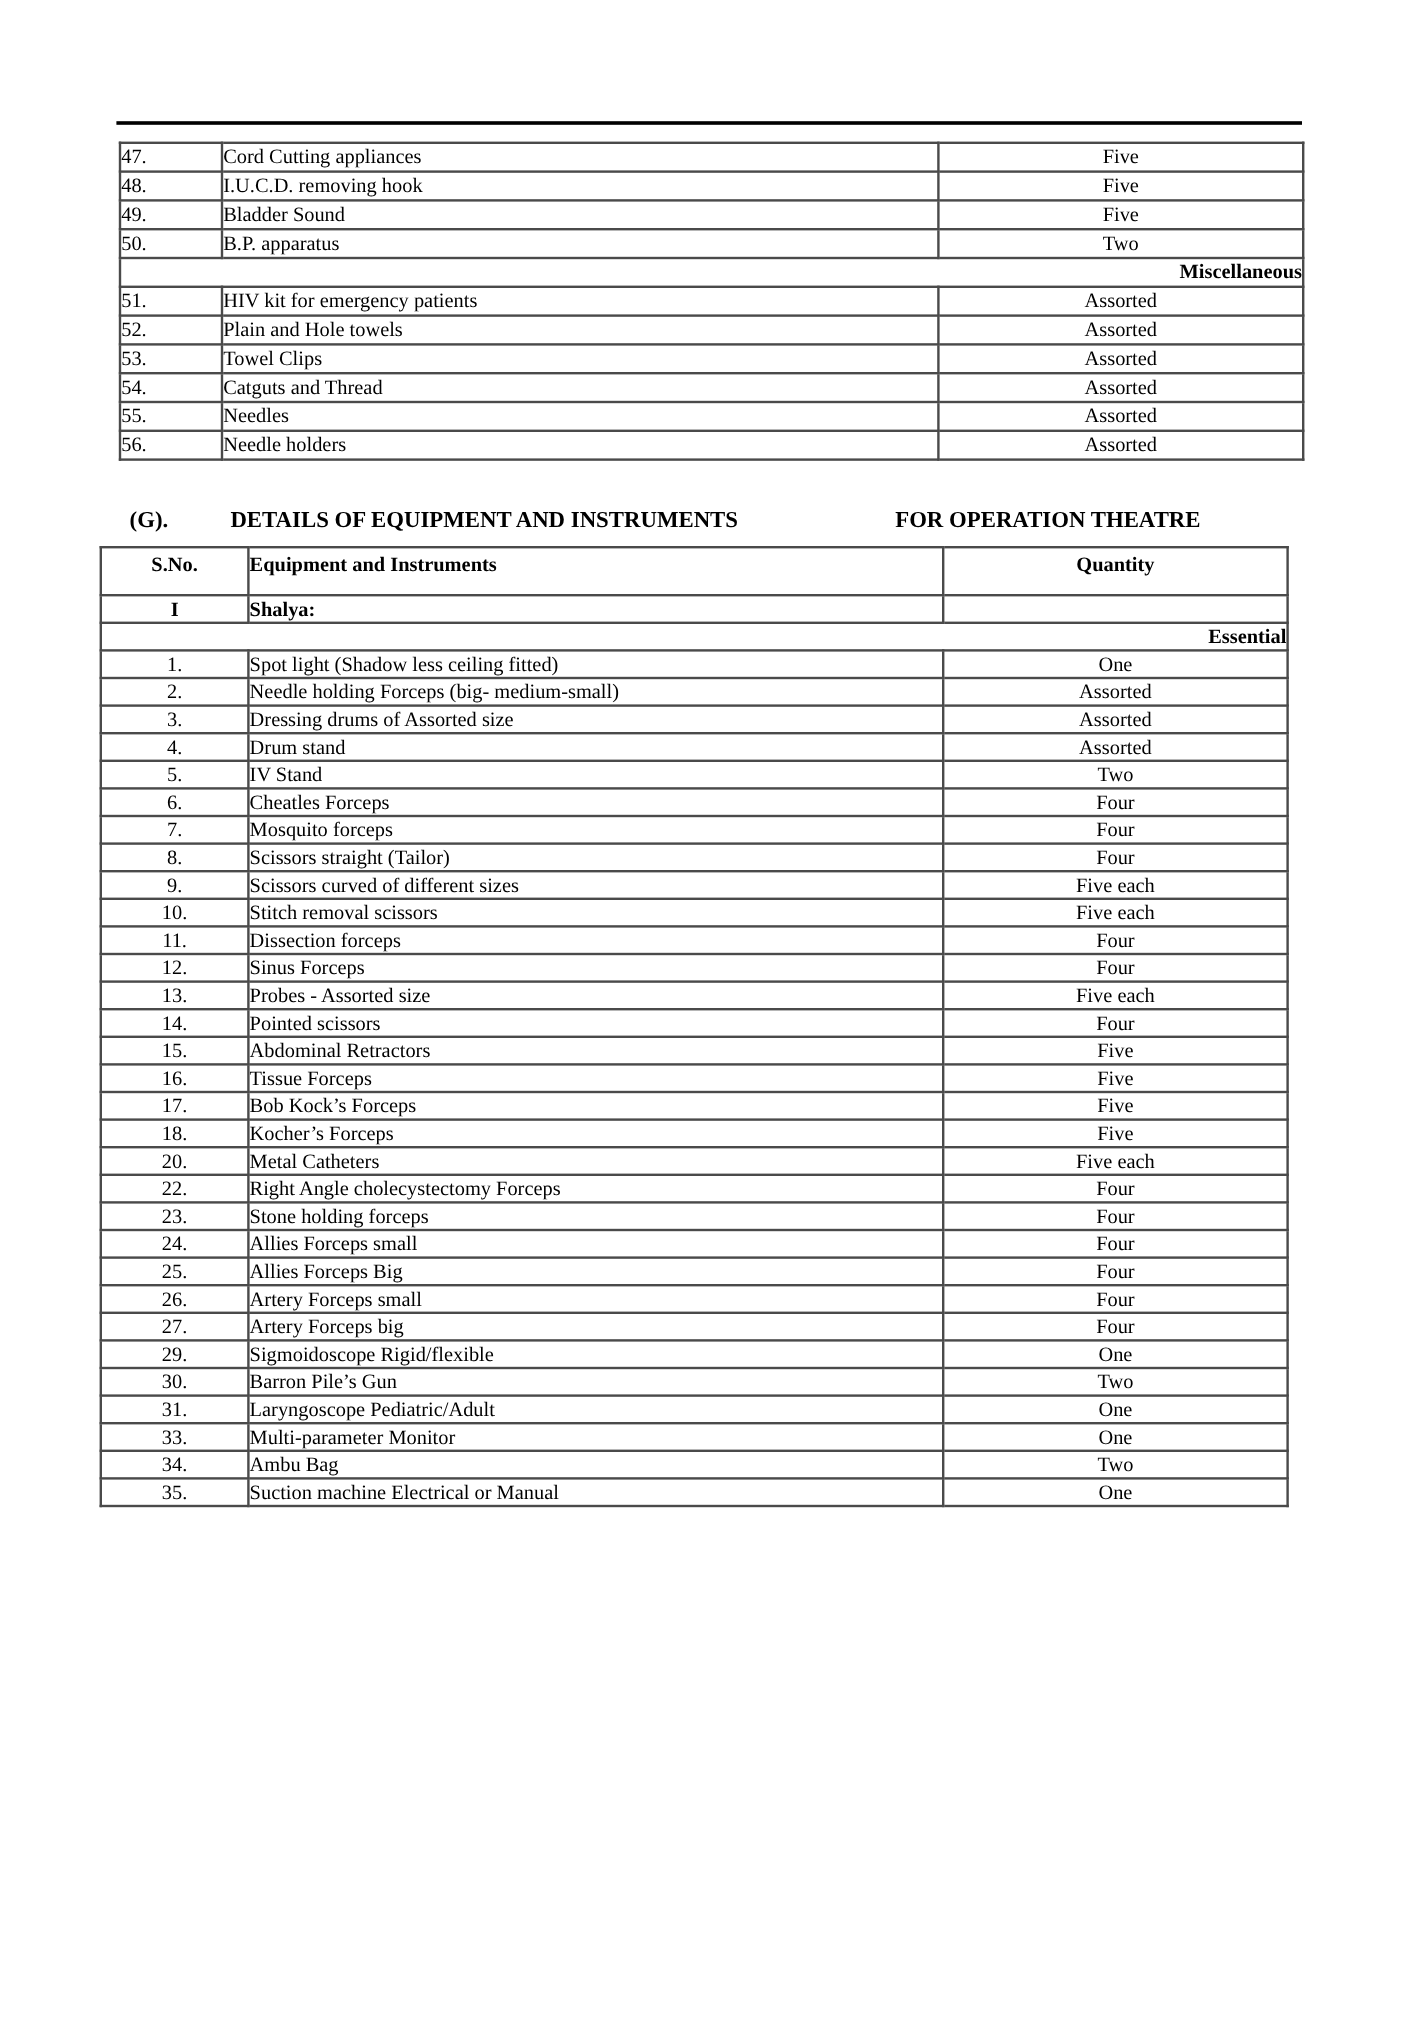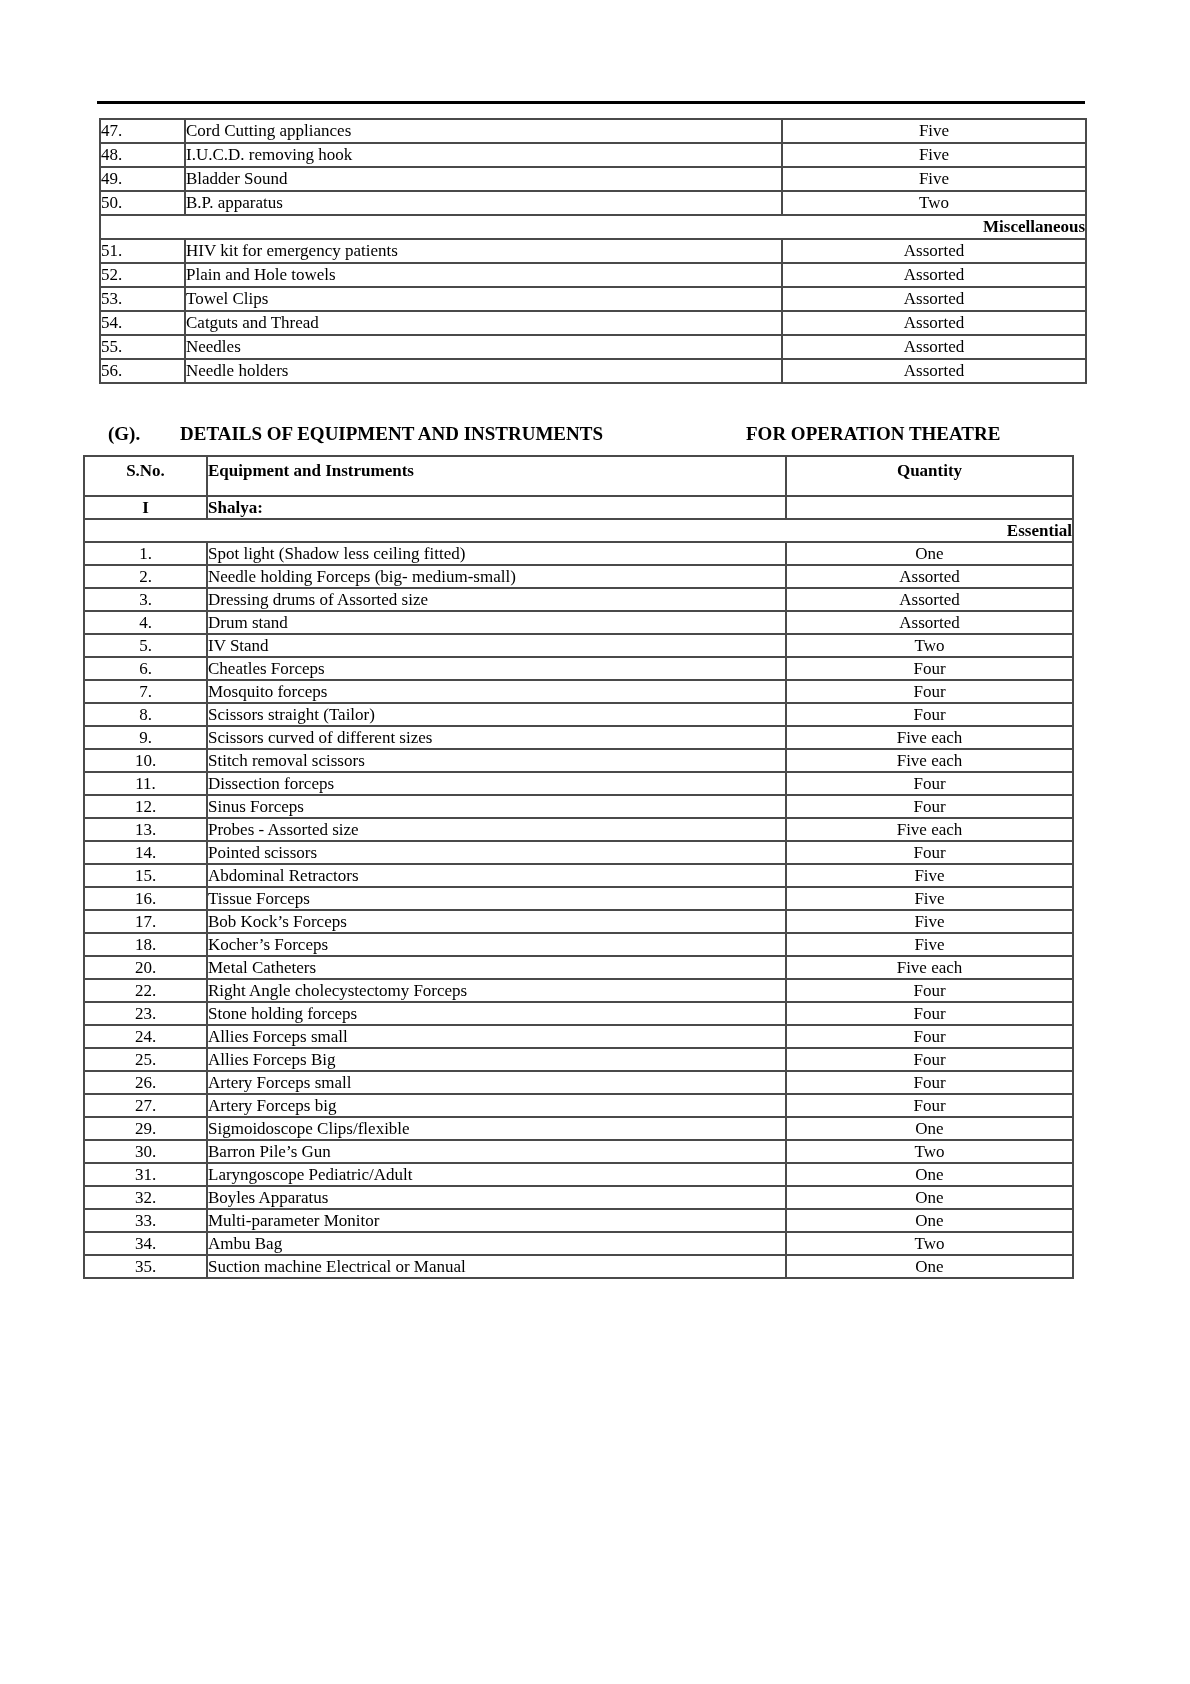"DETAILS OF EQUIPMENT AND INSTRUMENTS" .h-title { left: 180px -> 192px }
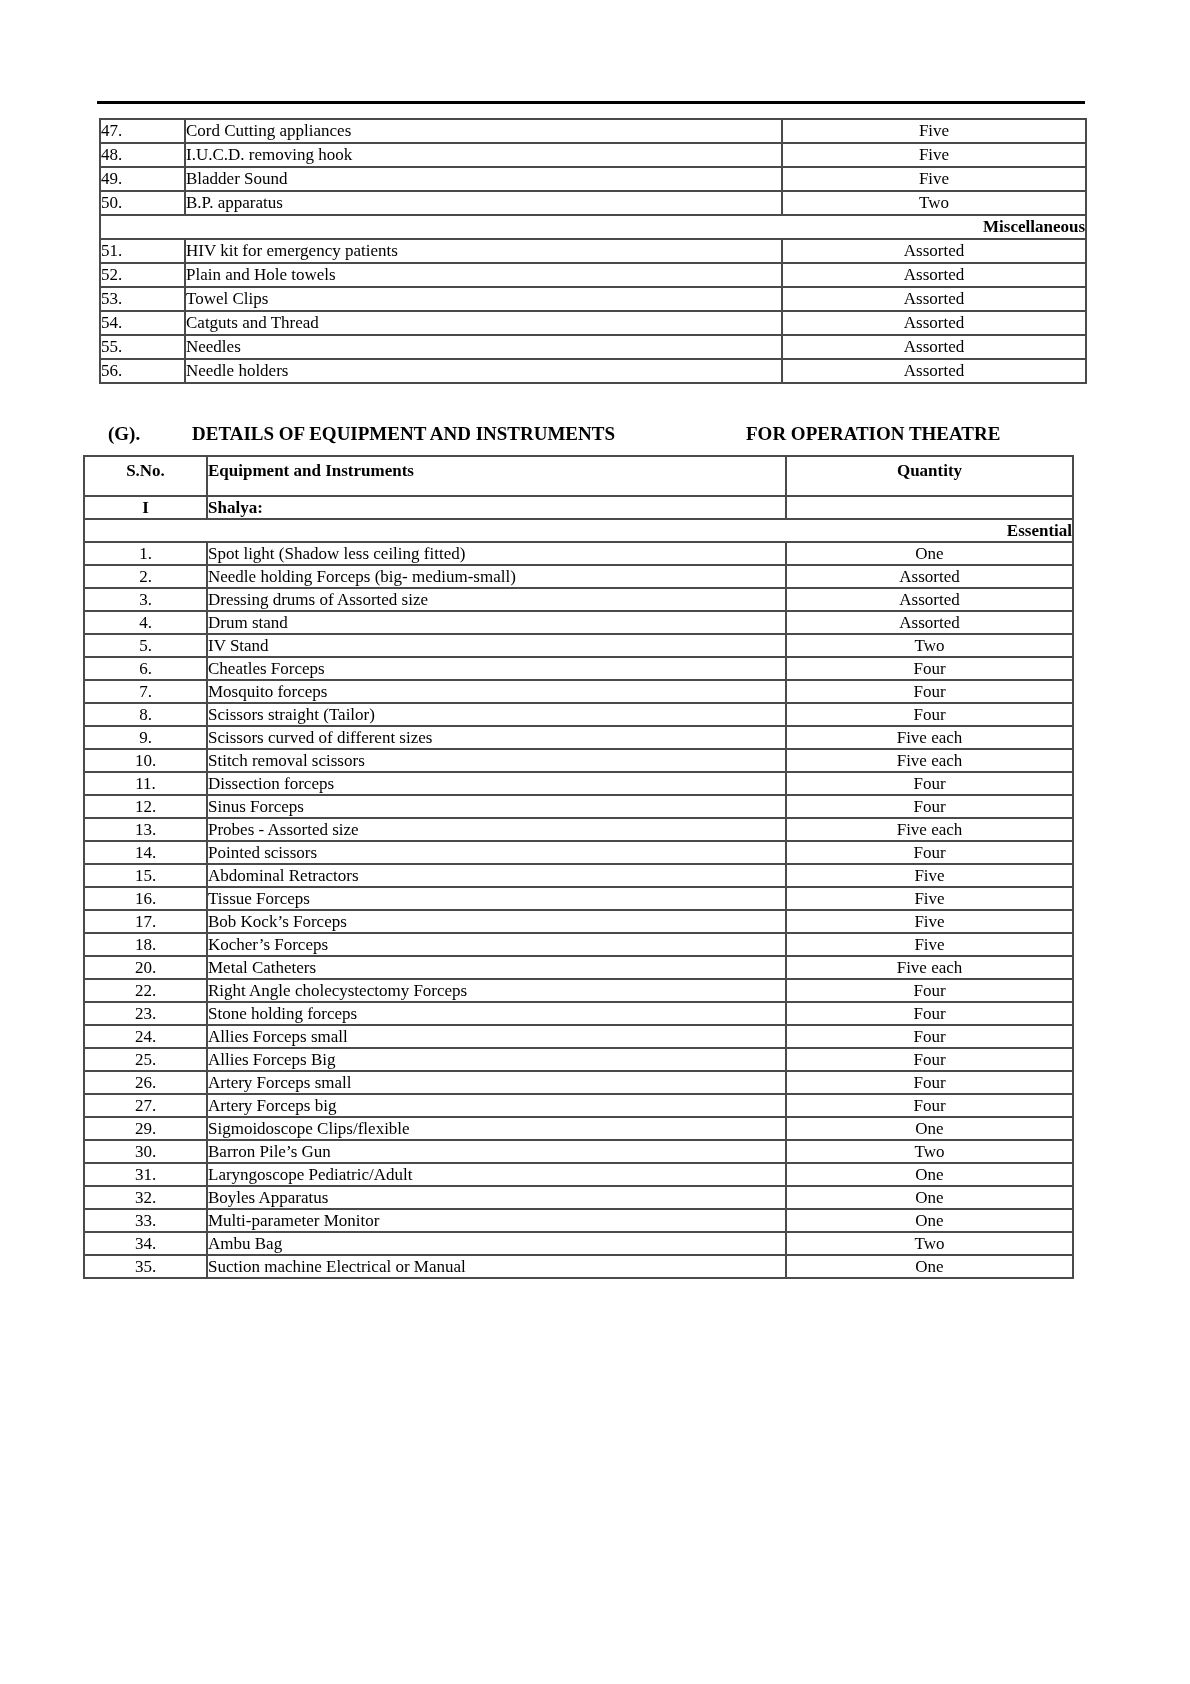"Sigmoidoscope Clips/flexible" td.item { text: Clips/flexible -> Rigid/flexible }
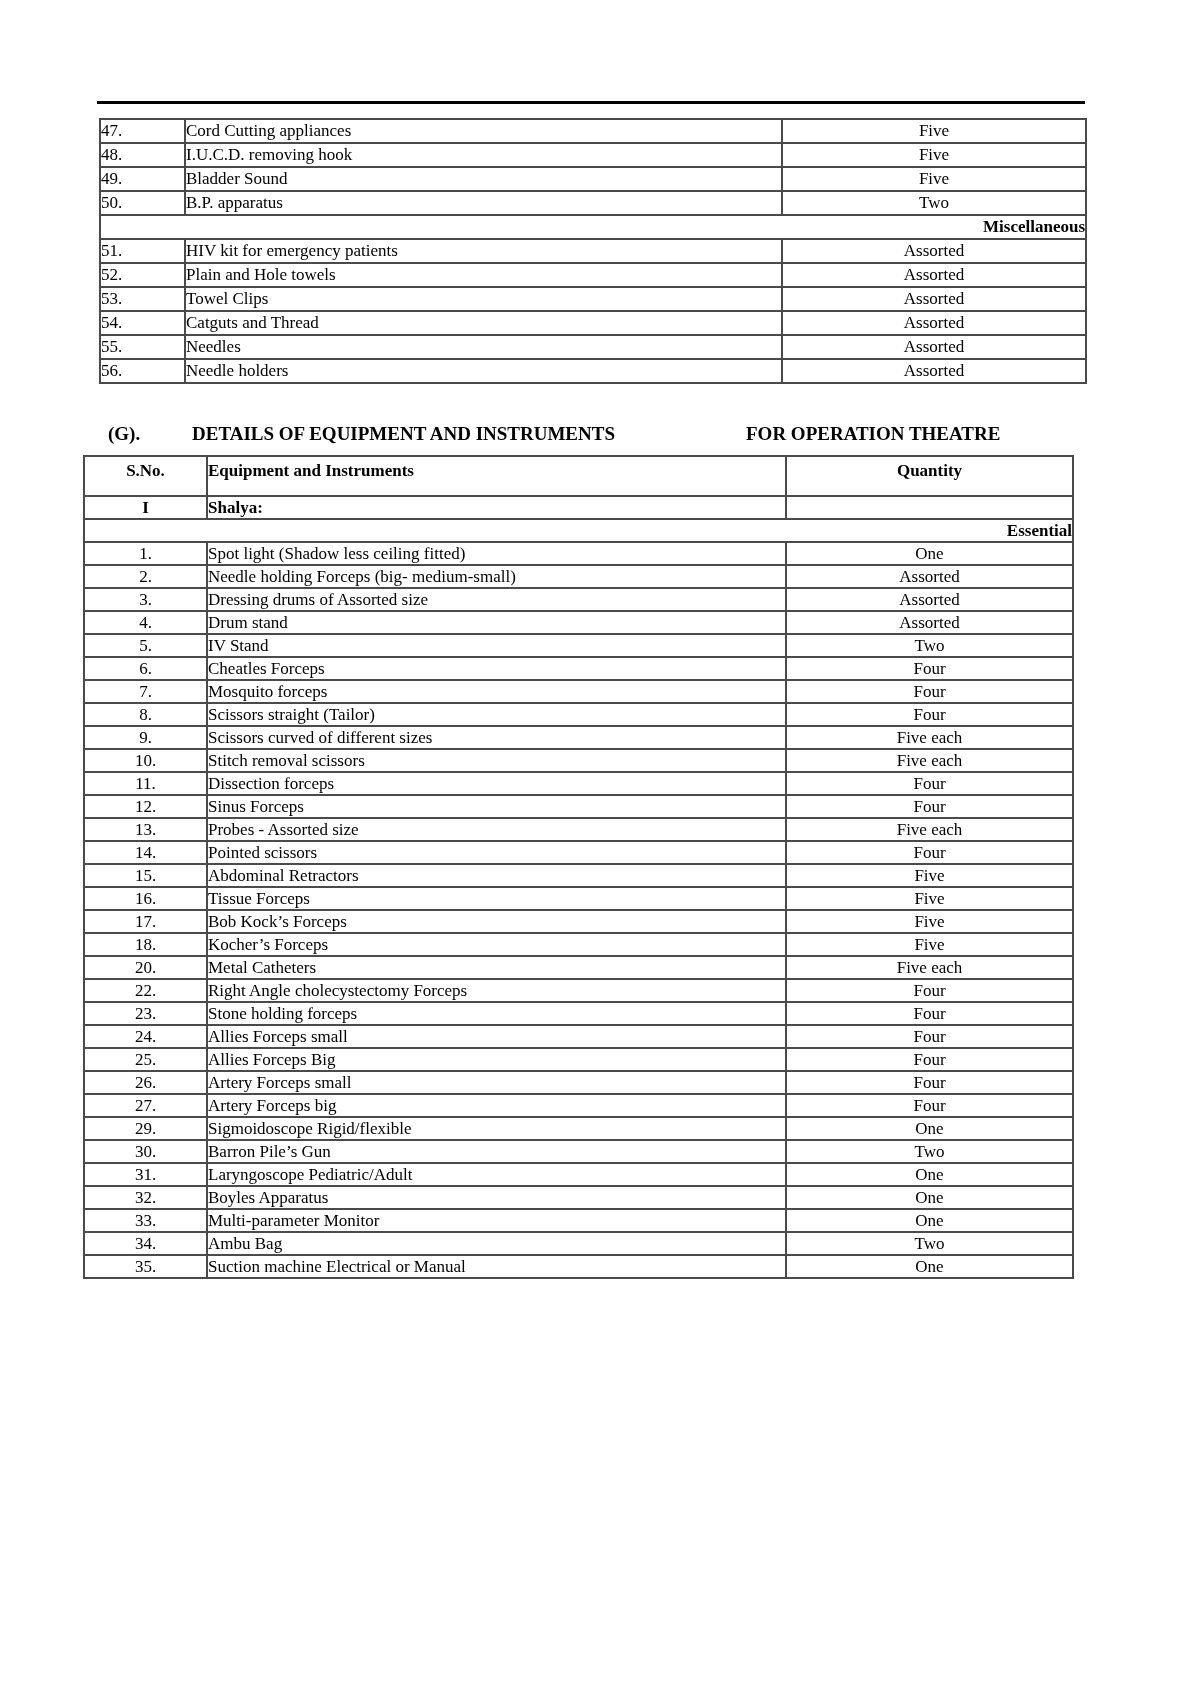"32." tr { html: <tr> <td>32.</td> <td>Boyles Apparatus</td> <td>One</td> </tr> -> none }
